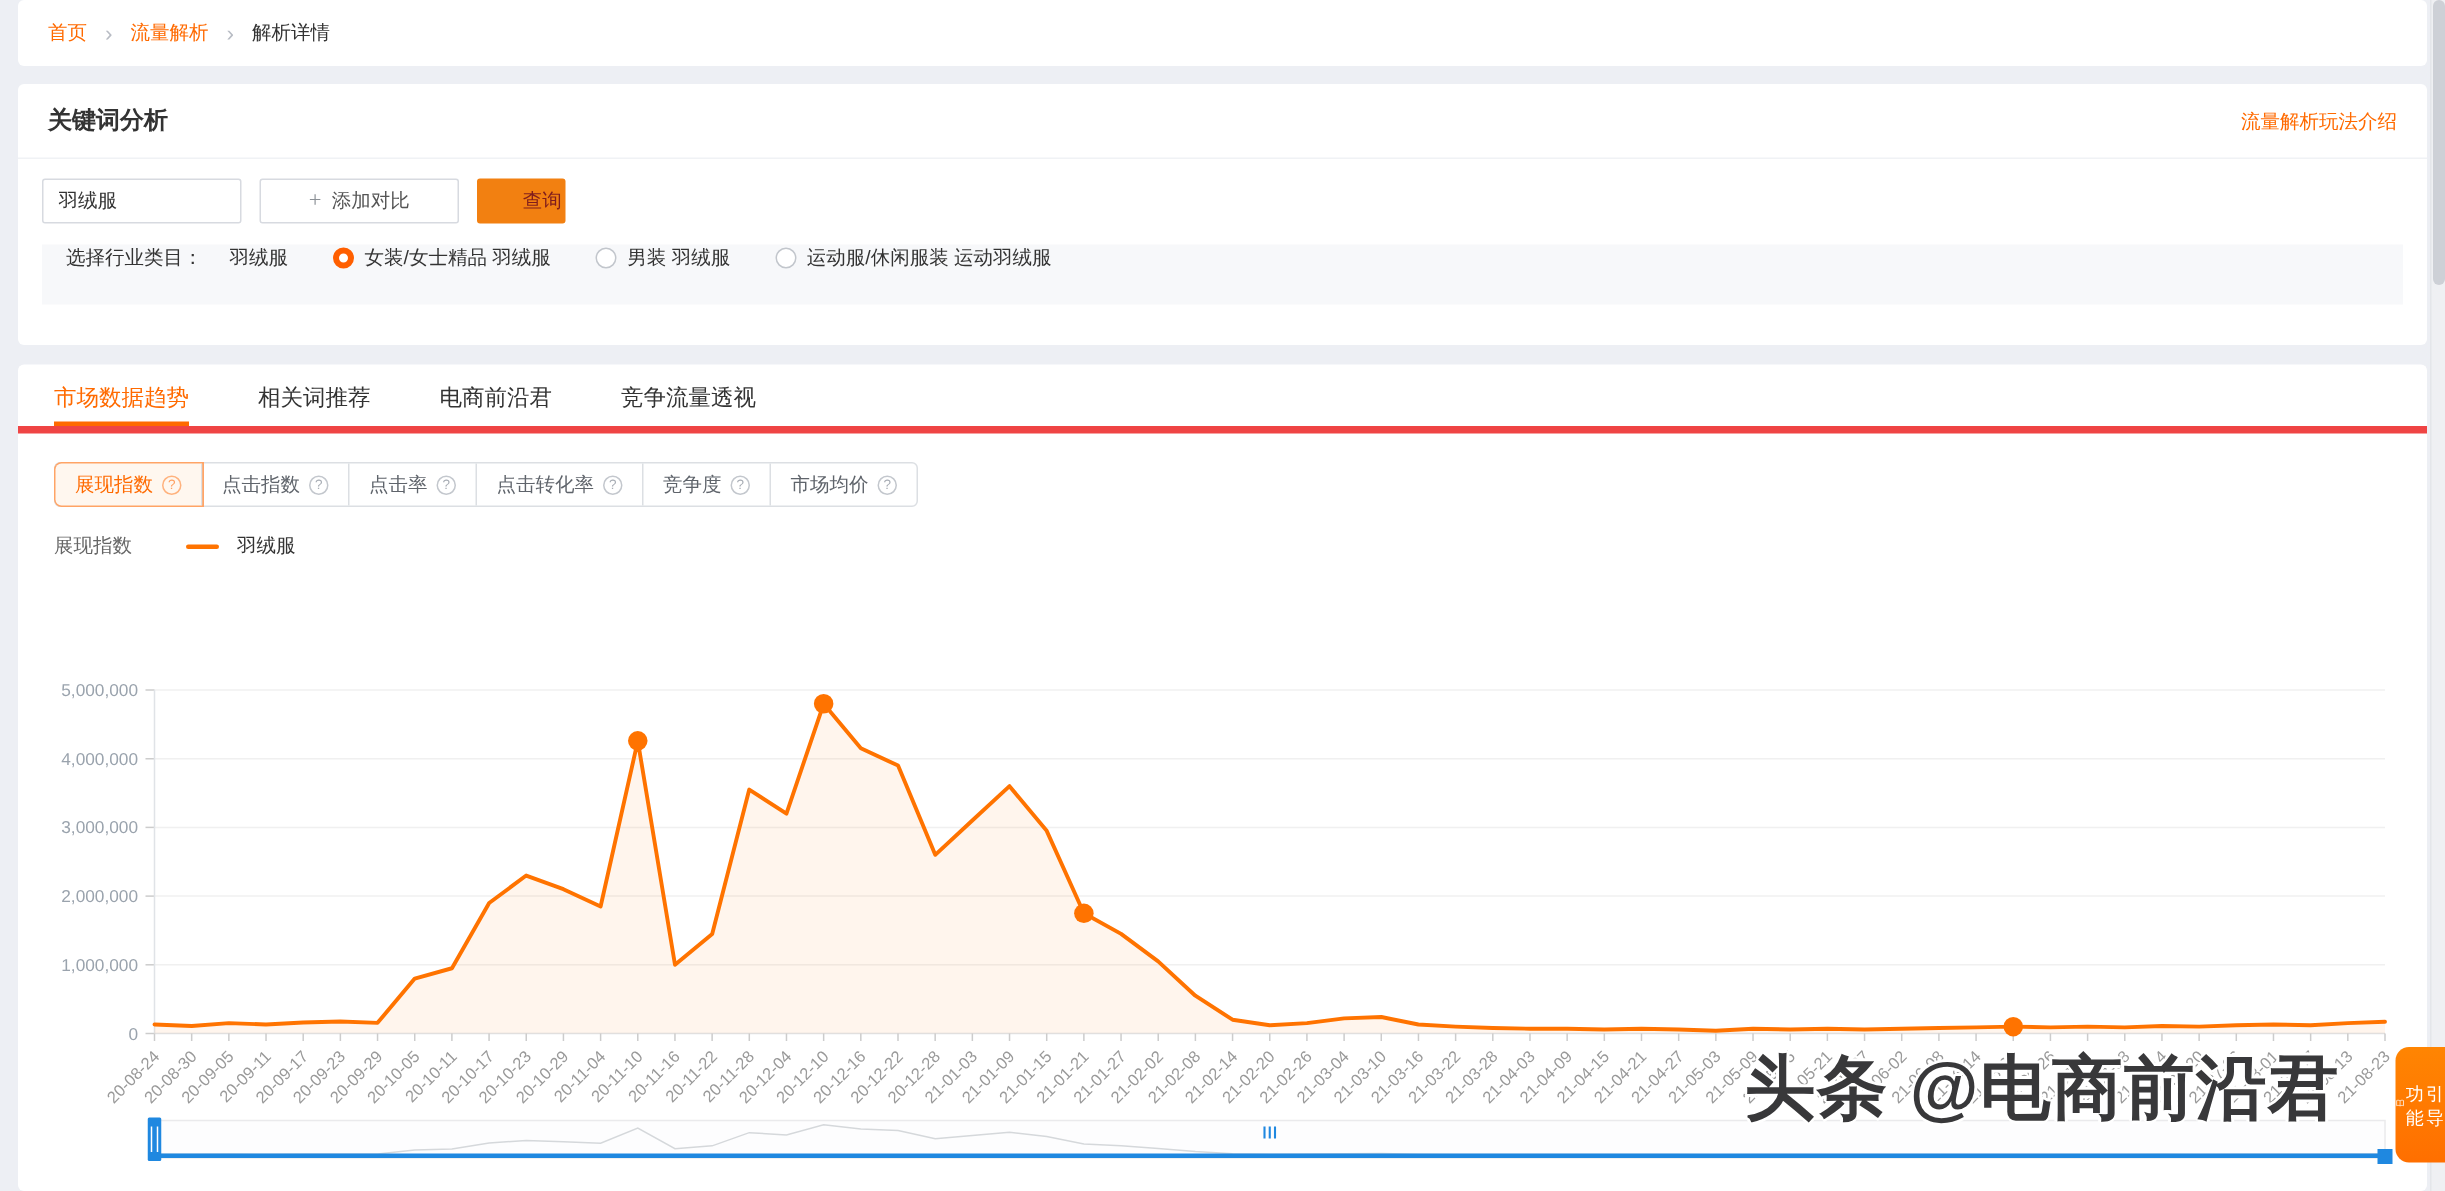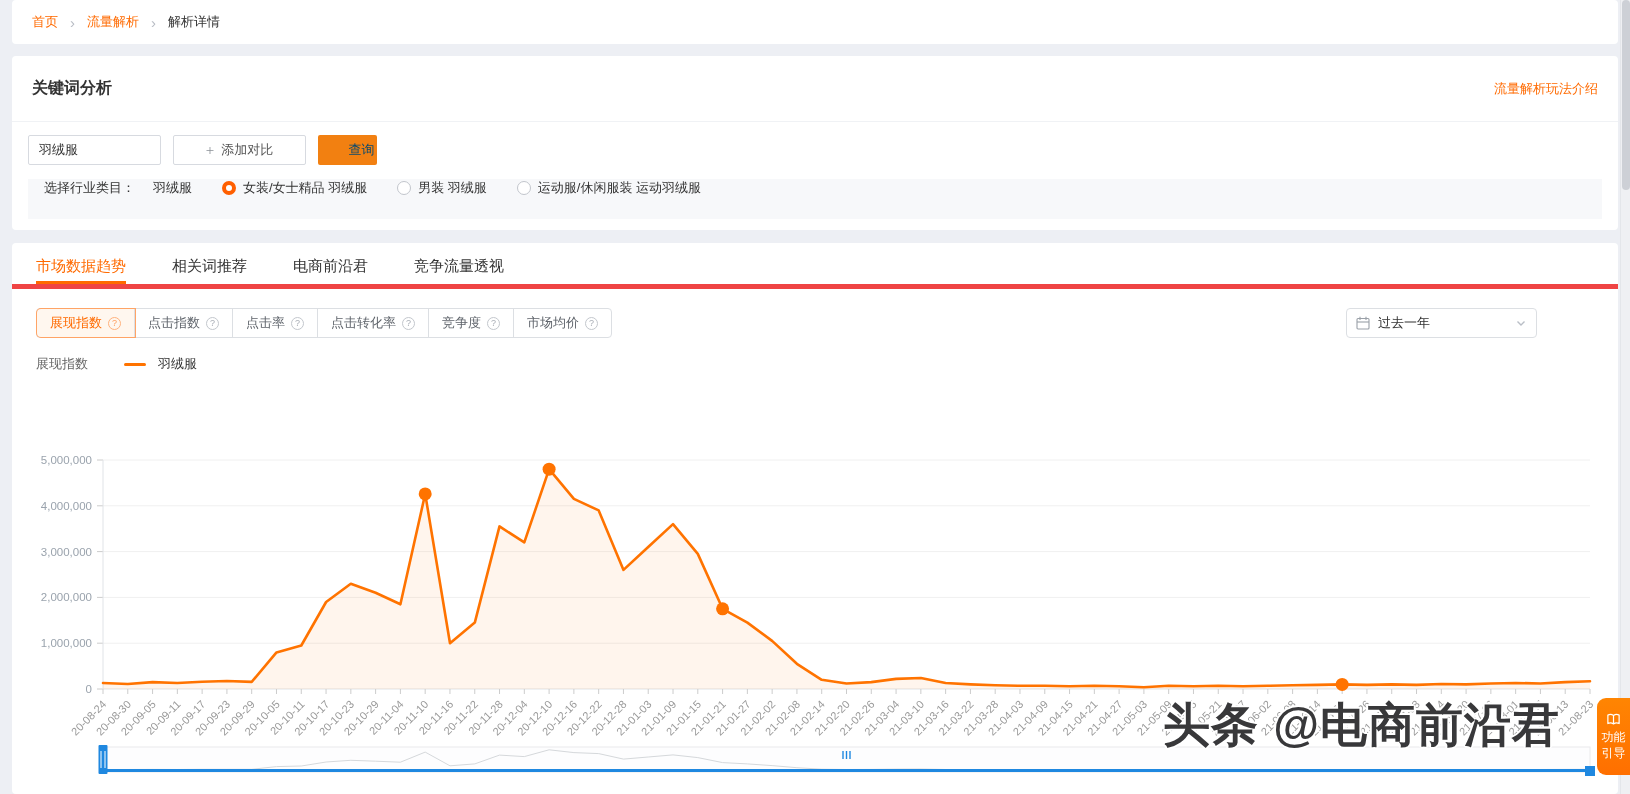"关键词分析" .kw-header { height: 66px -> 50px }
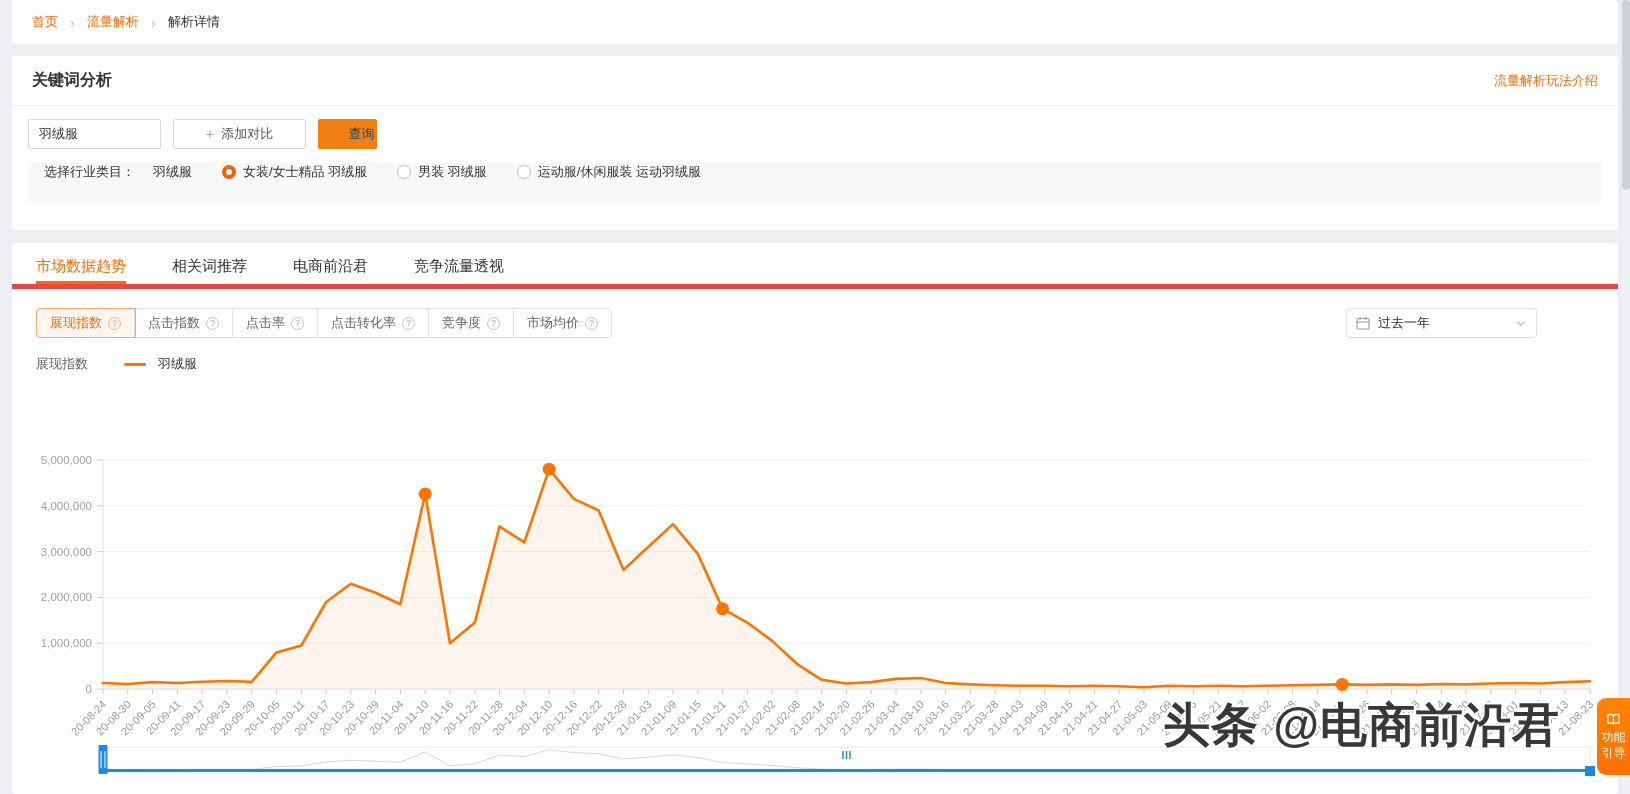"查询" .kw-query { color: #0c4a6e -> #7f1d1d }
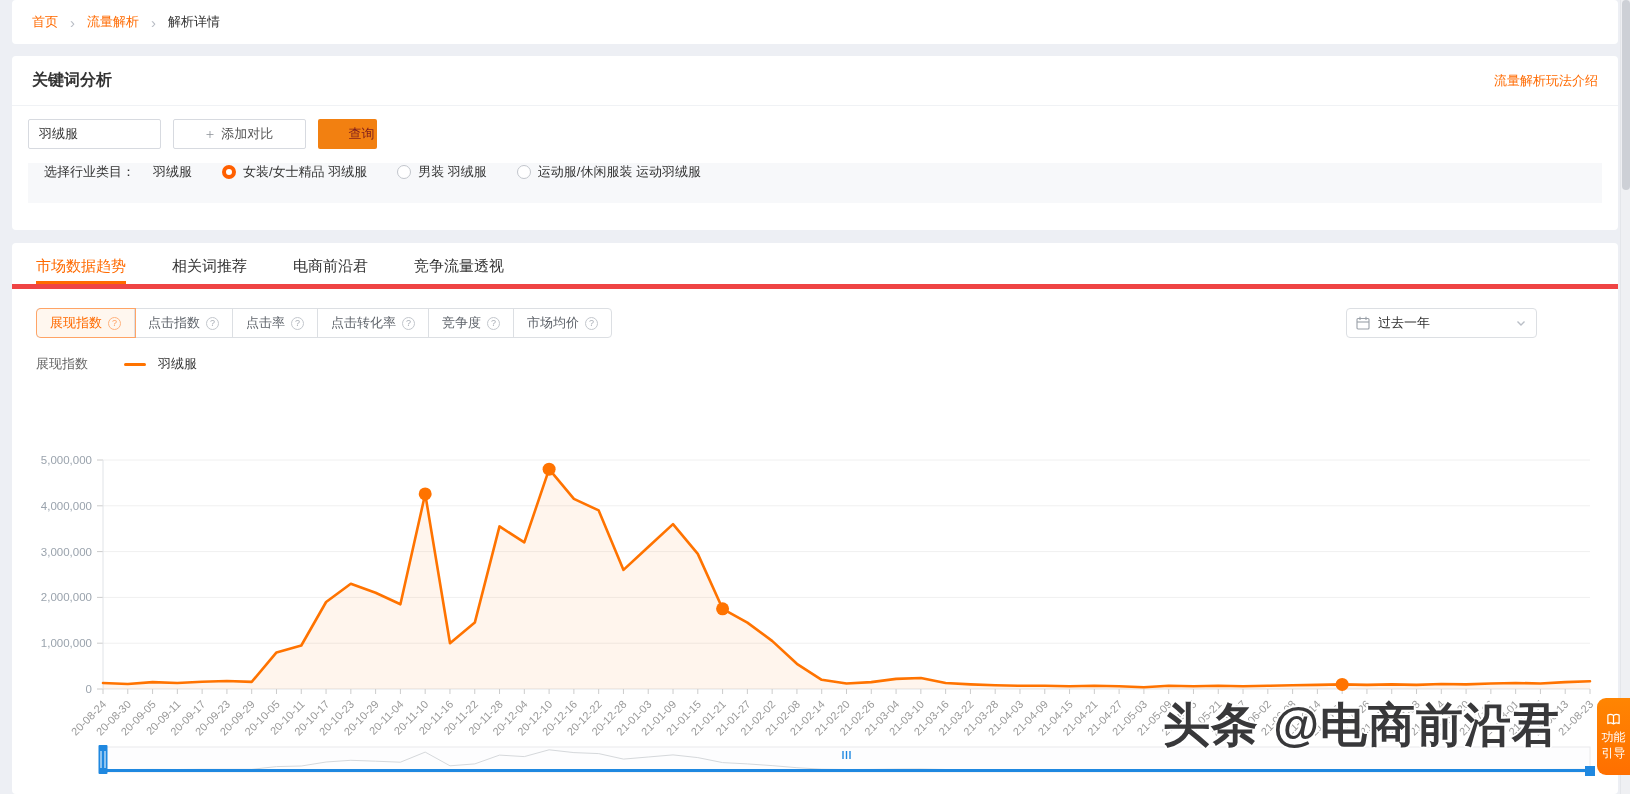"过去一年" div.date-select { html: <div> <svg> <rect></rect> <line></line> <line></line> <line></line> </svg> <span>过去一年</span> <svg> <path></path> </svg> </div> -> none }
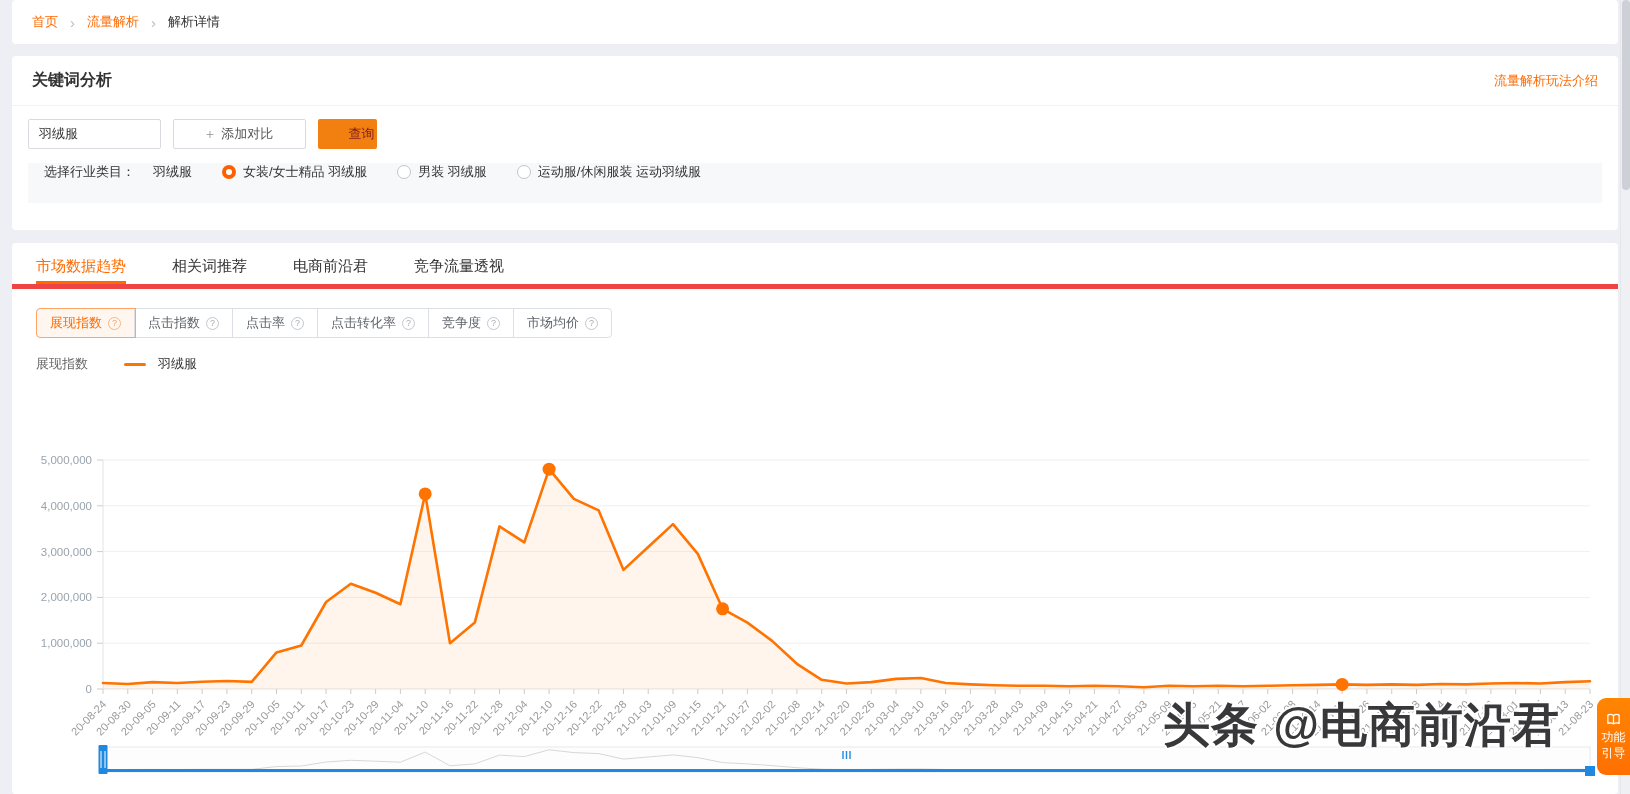"功能" #guide-btn { flex-direction: column -> row }
